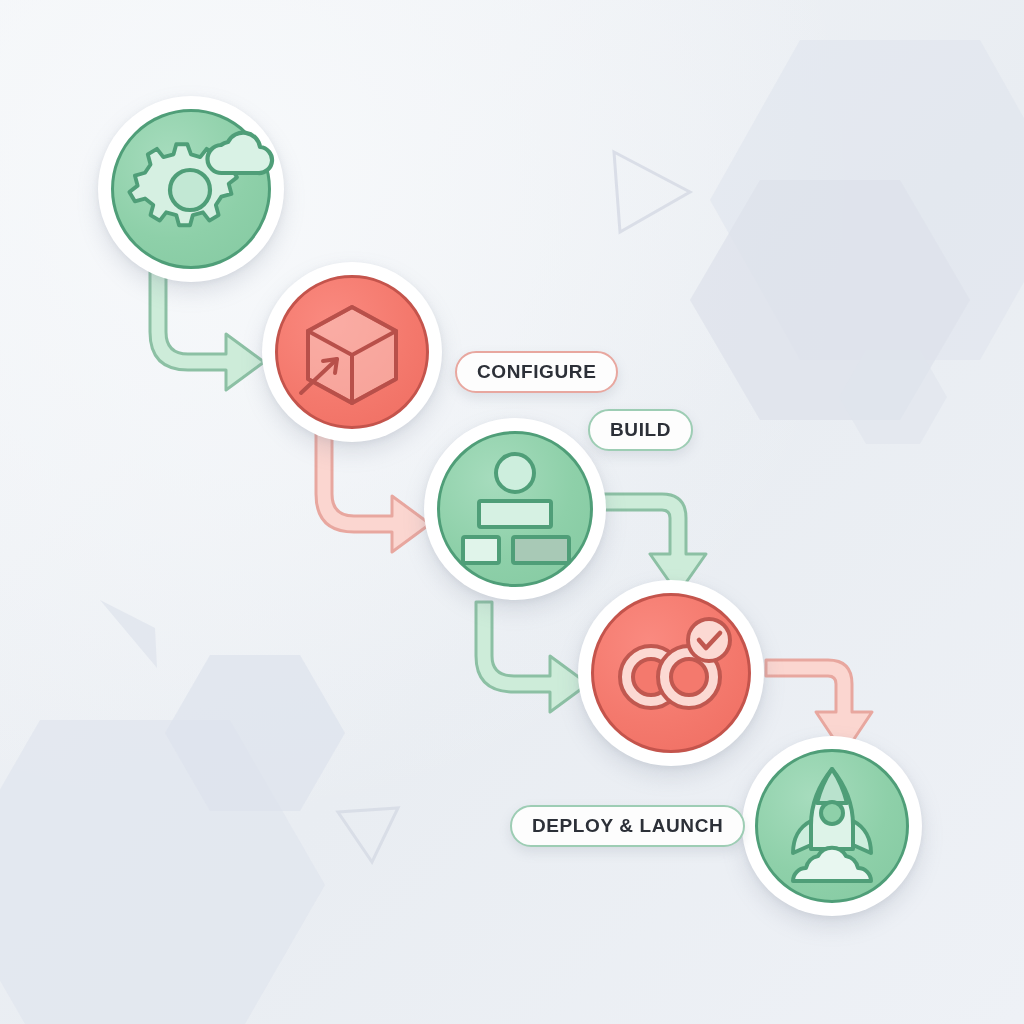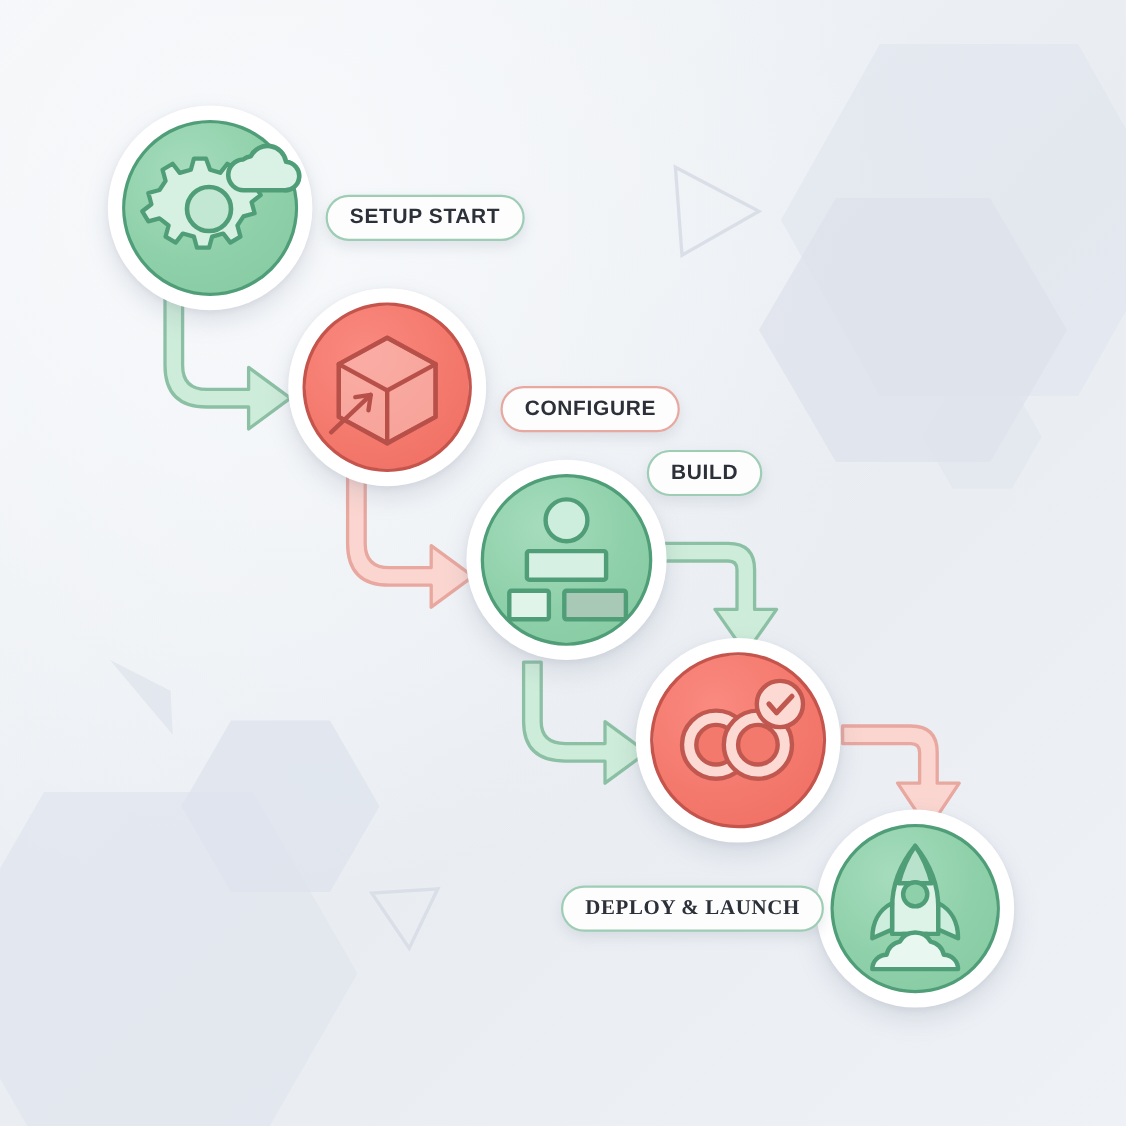"SETUP START" div.pill { html: <div> <span>SETUP START</span> </div> -> none }
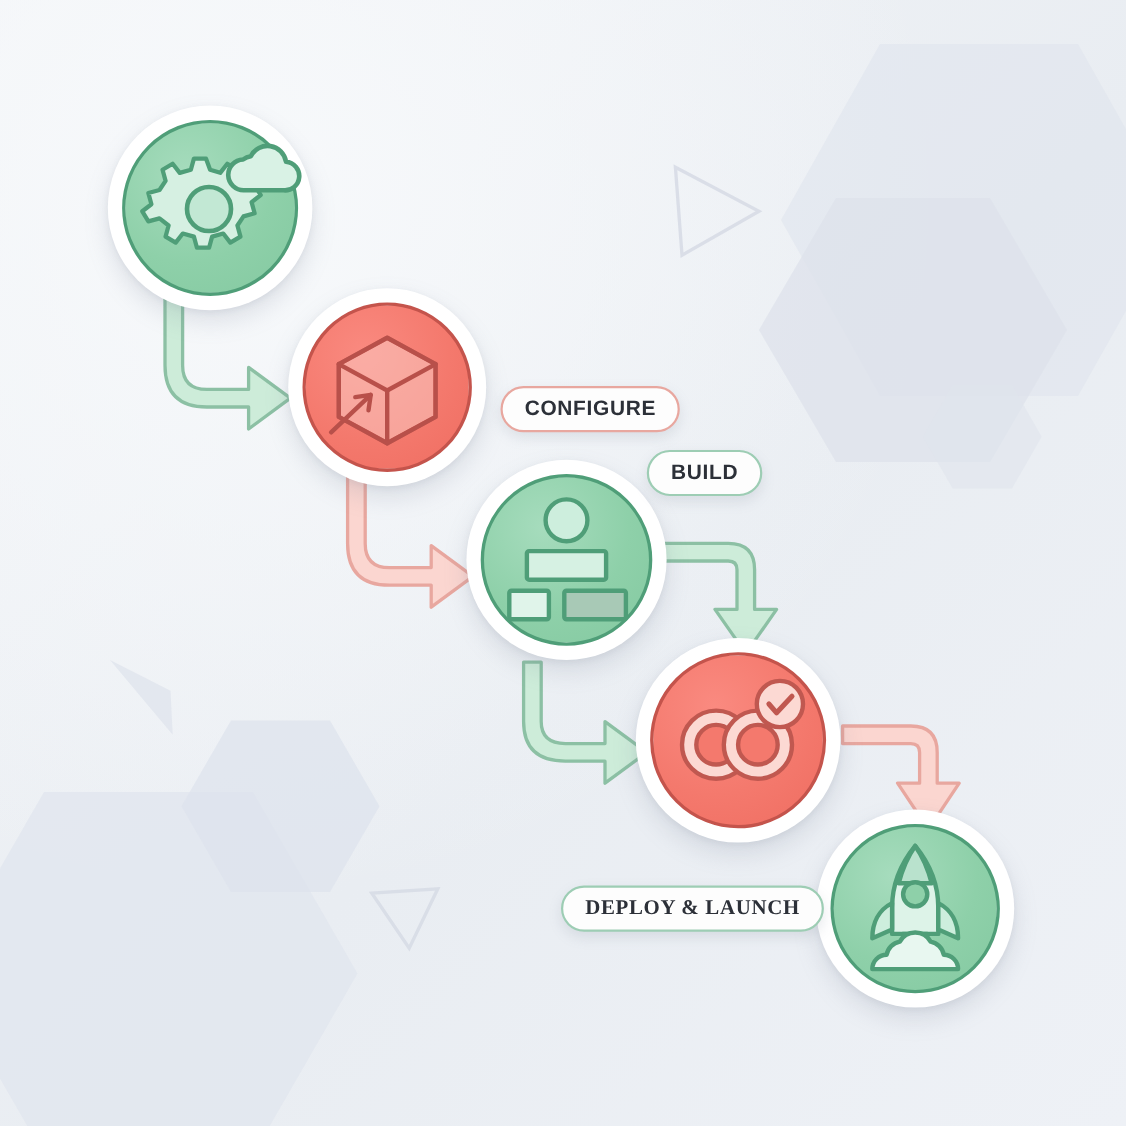"DEPLOY & LAUNCH" div.pill { font-family: Liberation Serif, serif -> none }
